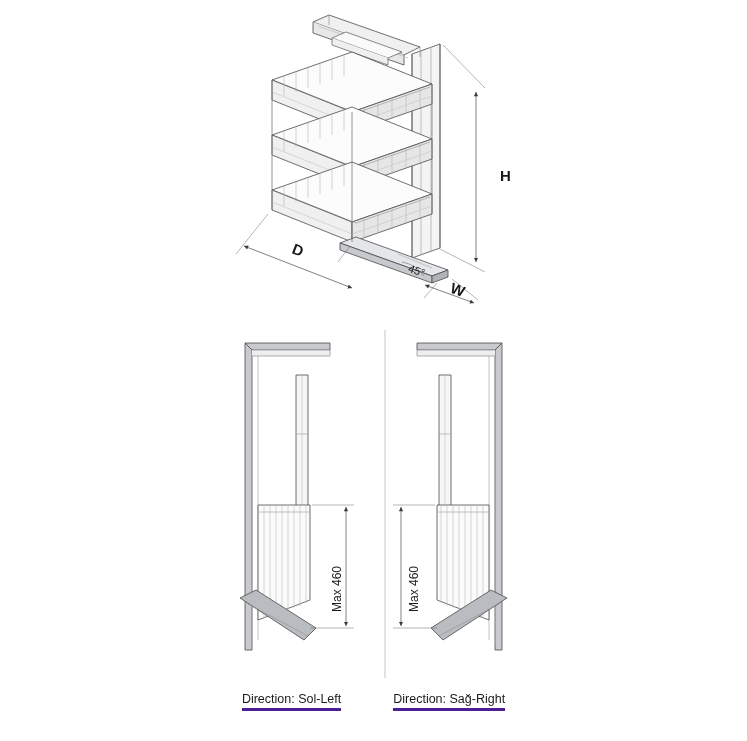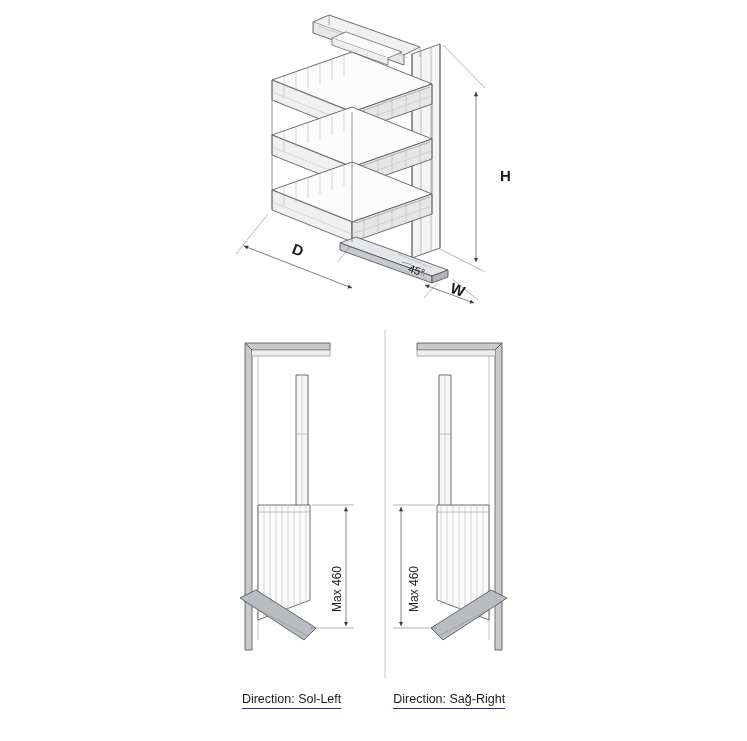"Direction: Sol-Left" .caption { border-bottom: 1px solid #4c1d95 -> 3px solid #4c1d95 }
